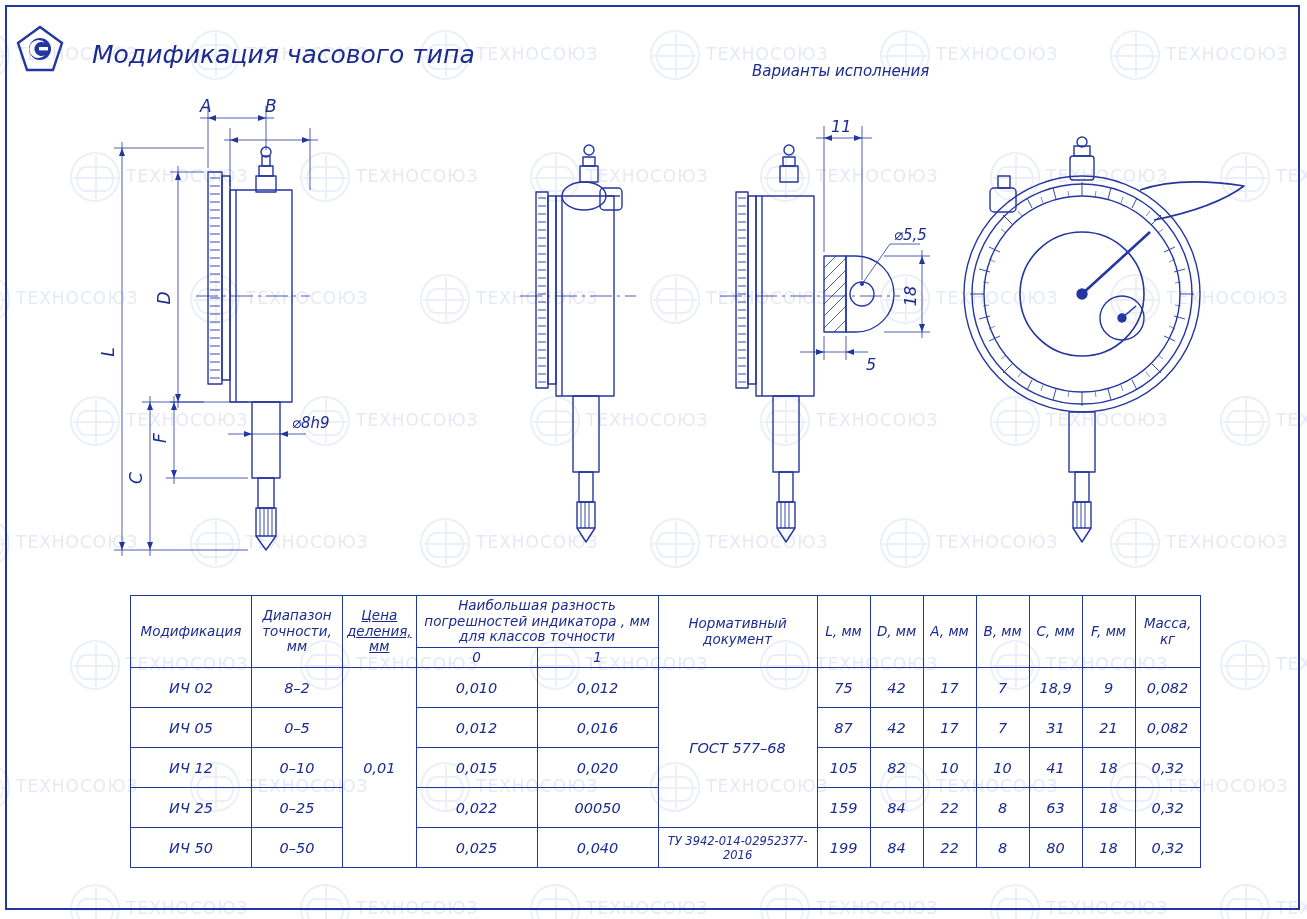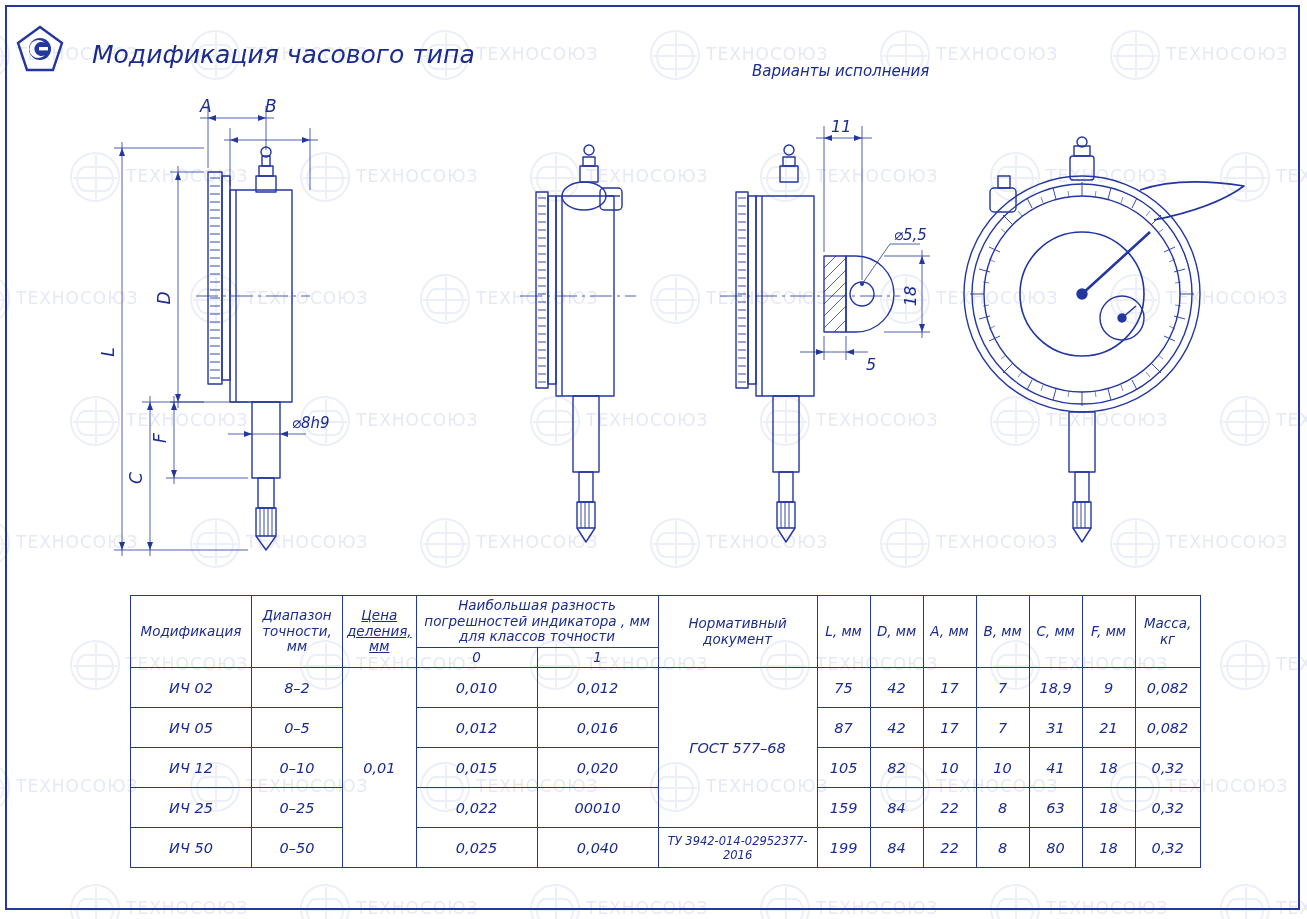"00010" td { text: 00010 -> 00050 }
